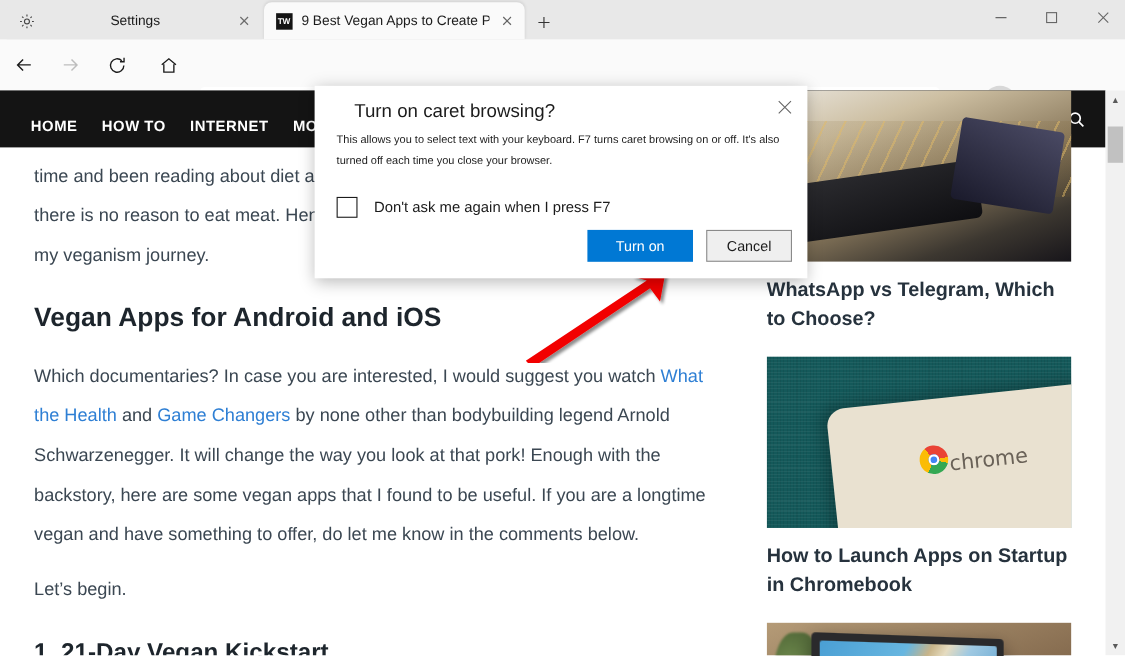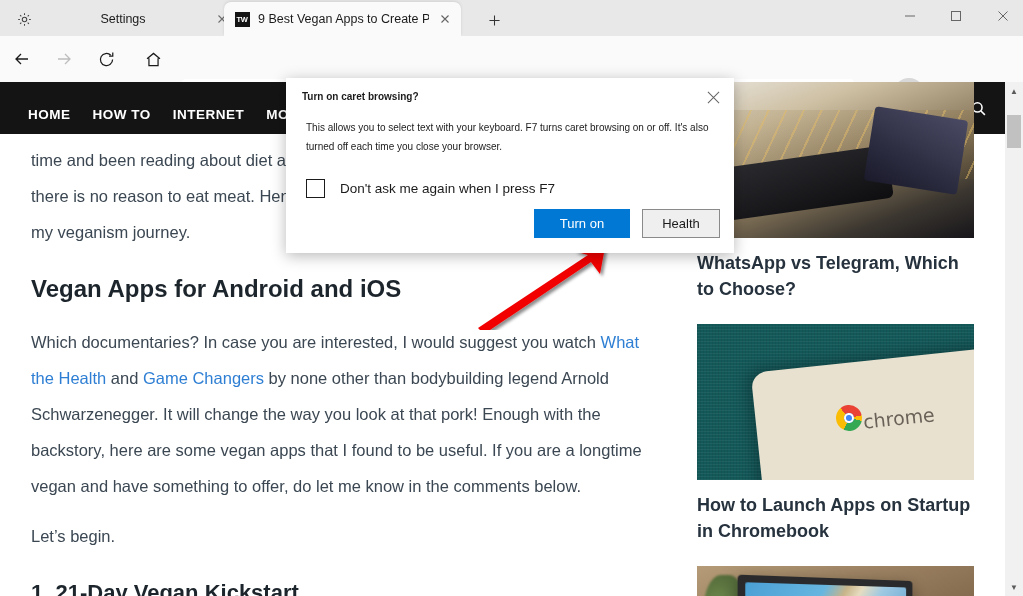"TW" .tab.active { left: 224px -> 240px }
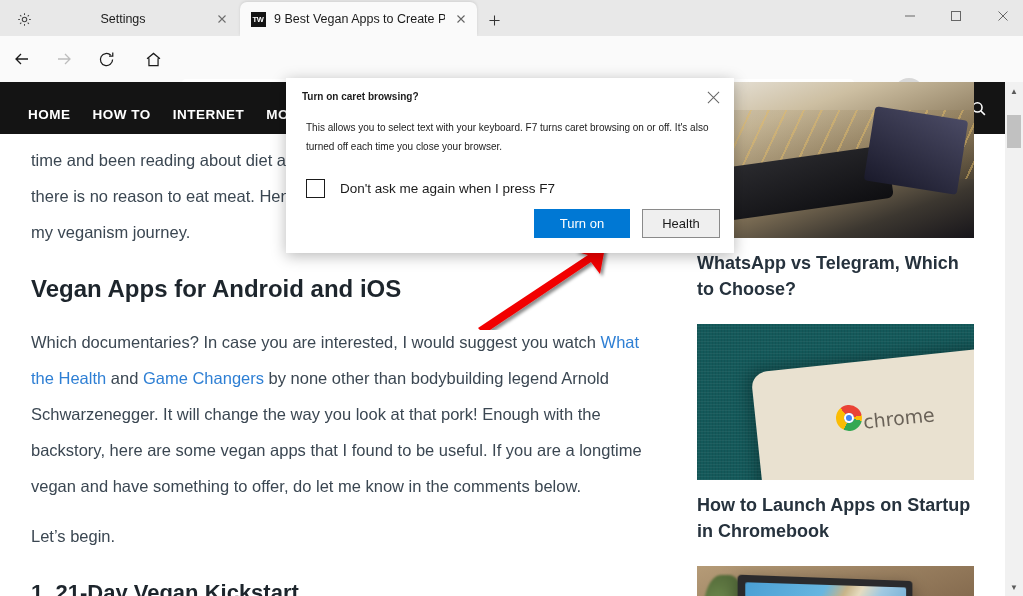"Turn on caret browsing?" .dlg-title { font-size: 10px -> 17px; font-weight: bold -> normal; left: 16px -> 36px }
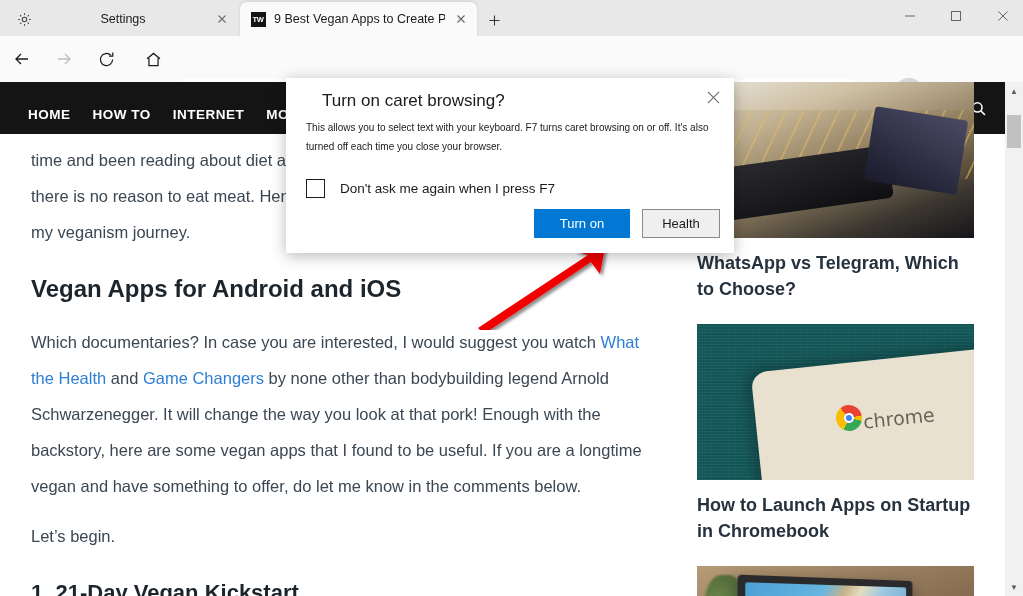"Health" button.btn-default { text: Health -> Cancel }
